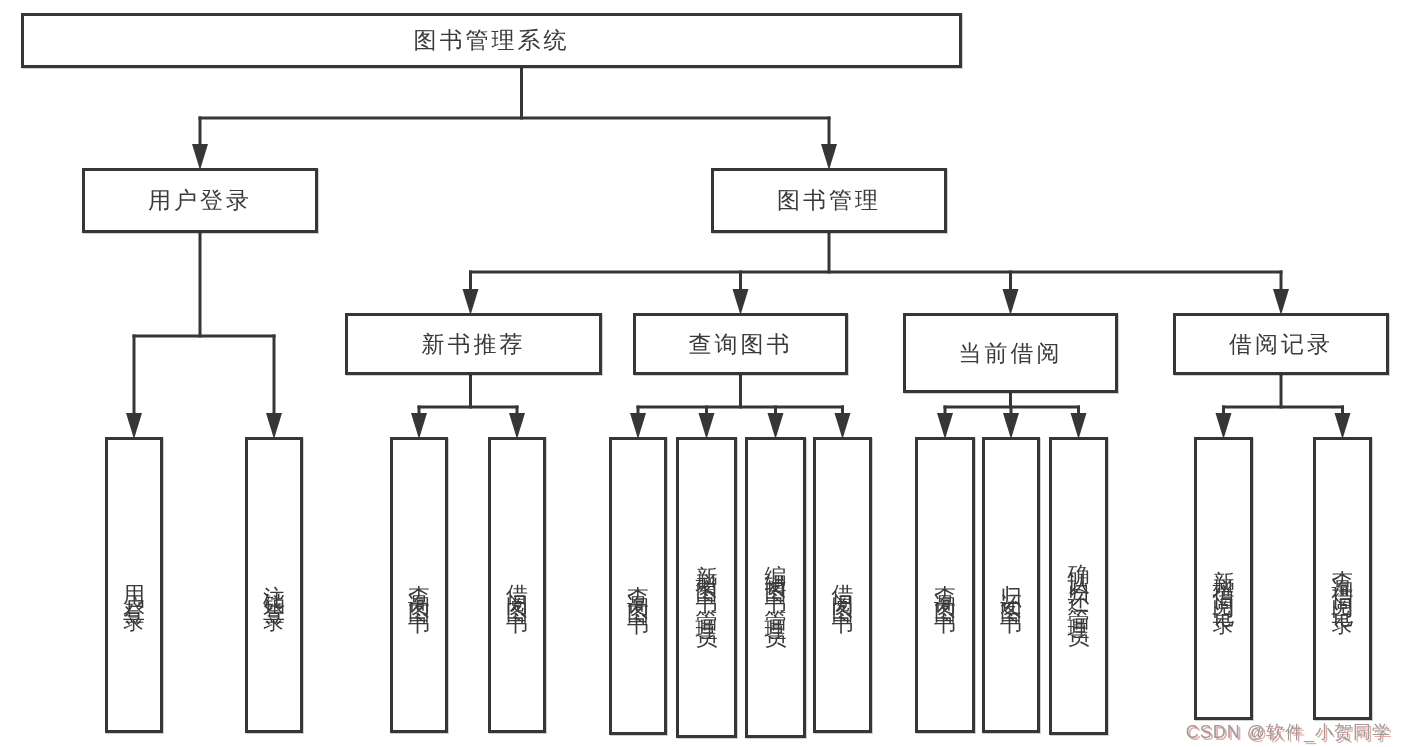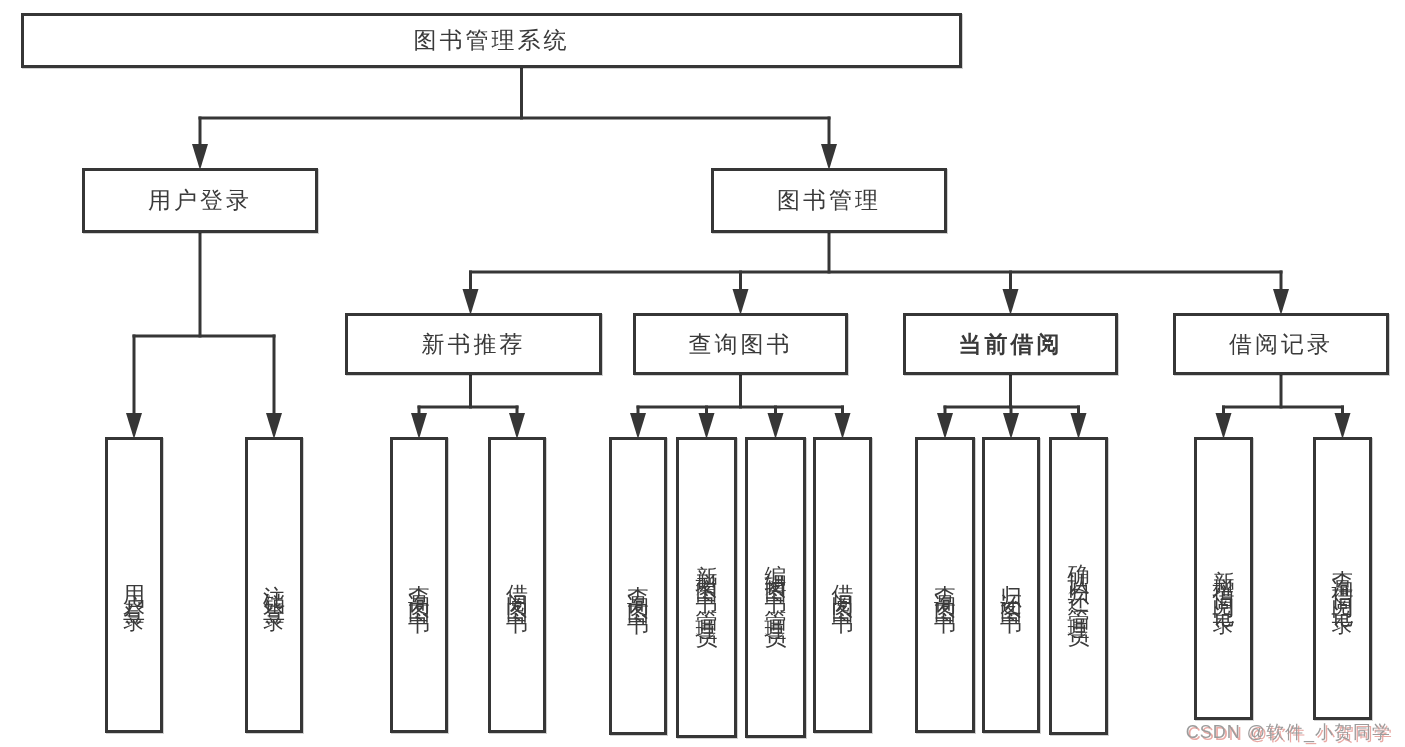"当前借阅" div.node { font-weight: bold -> none; height: 62px -> 80px }
